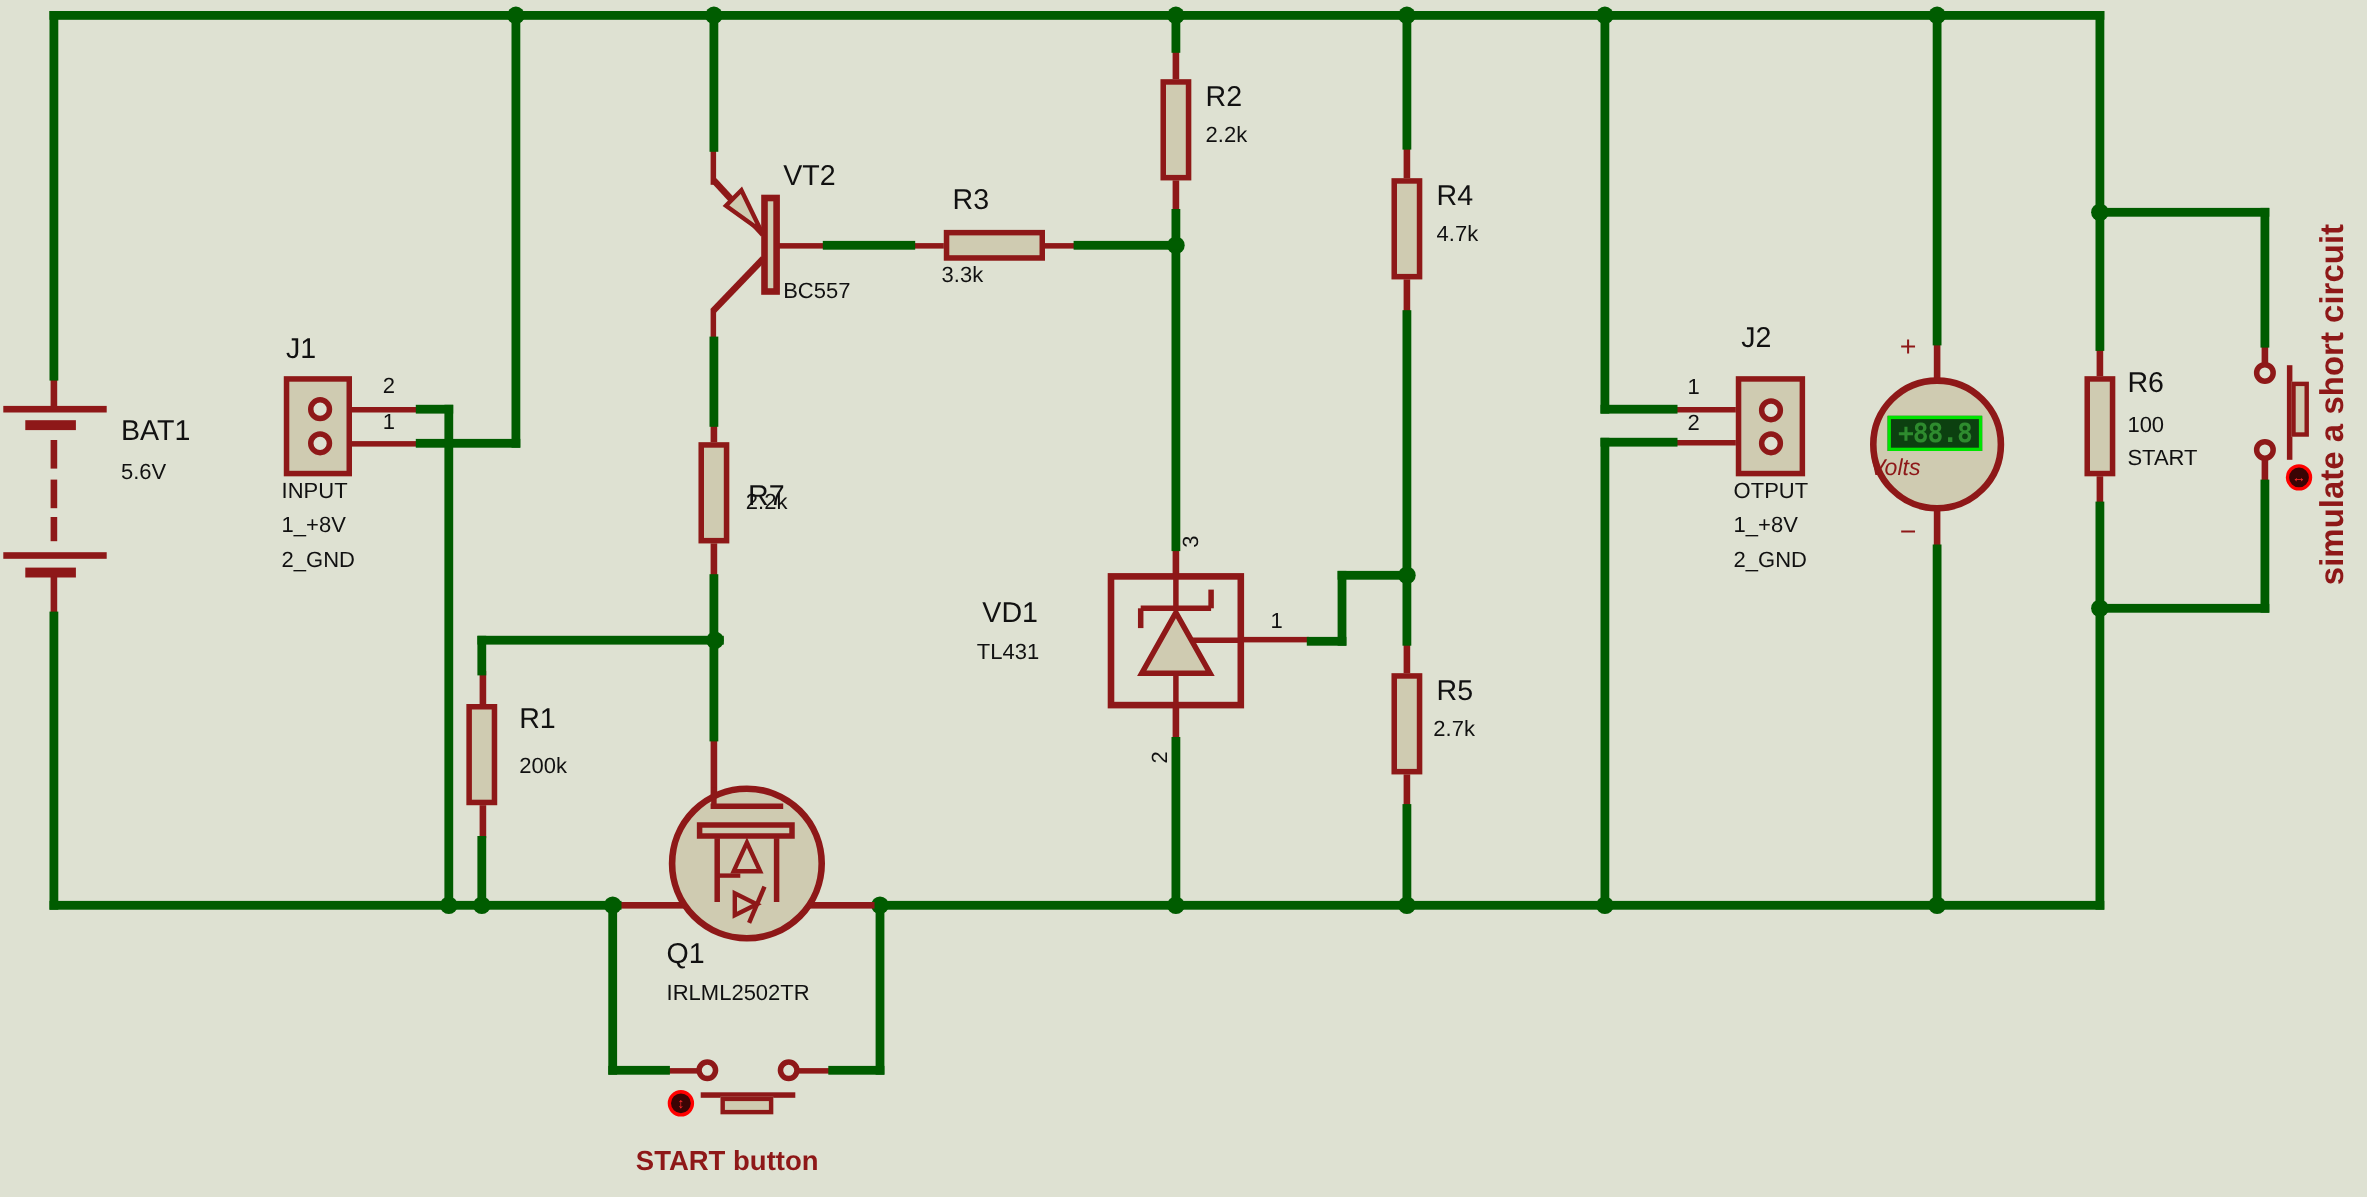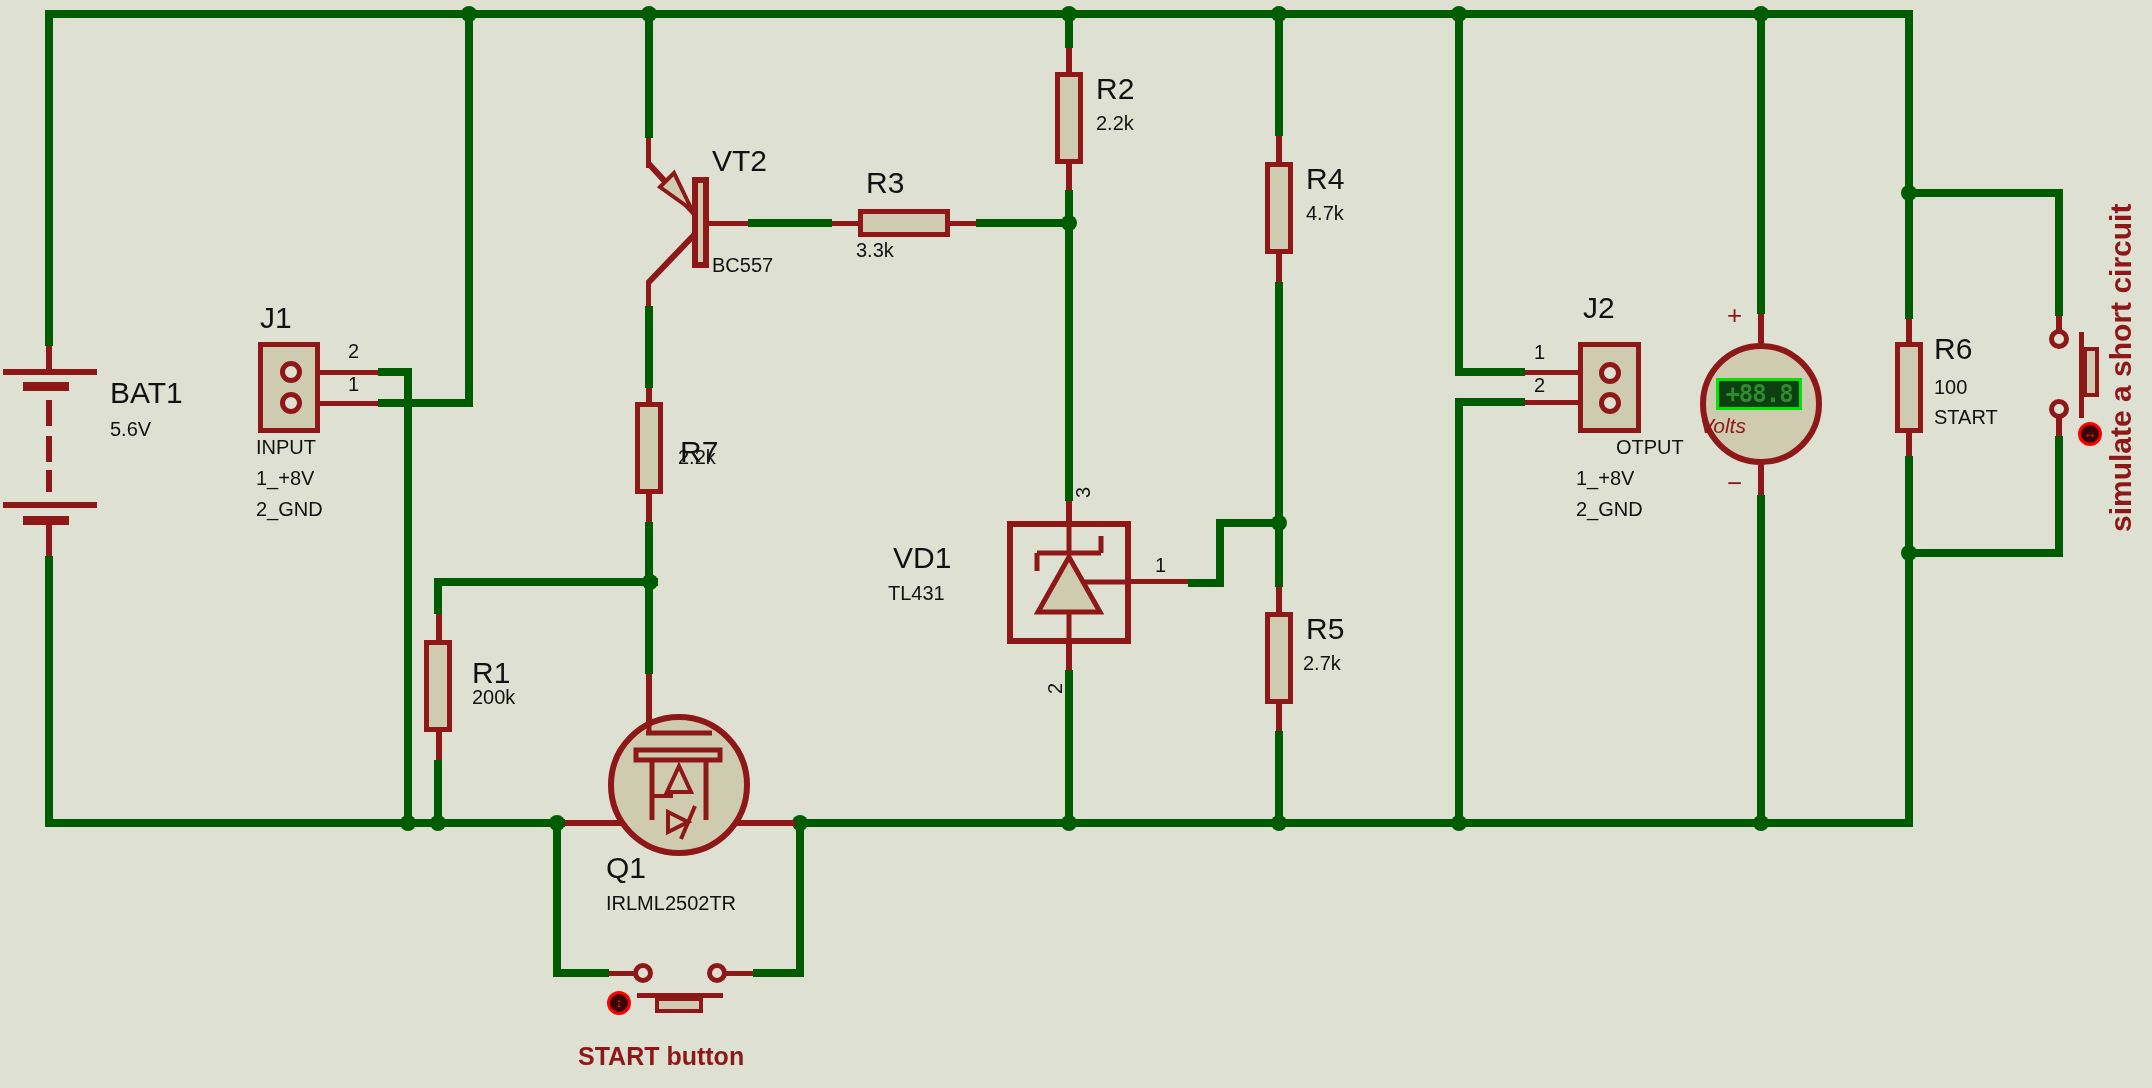"R2" .lbl { font-size: 30px -> 26px }
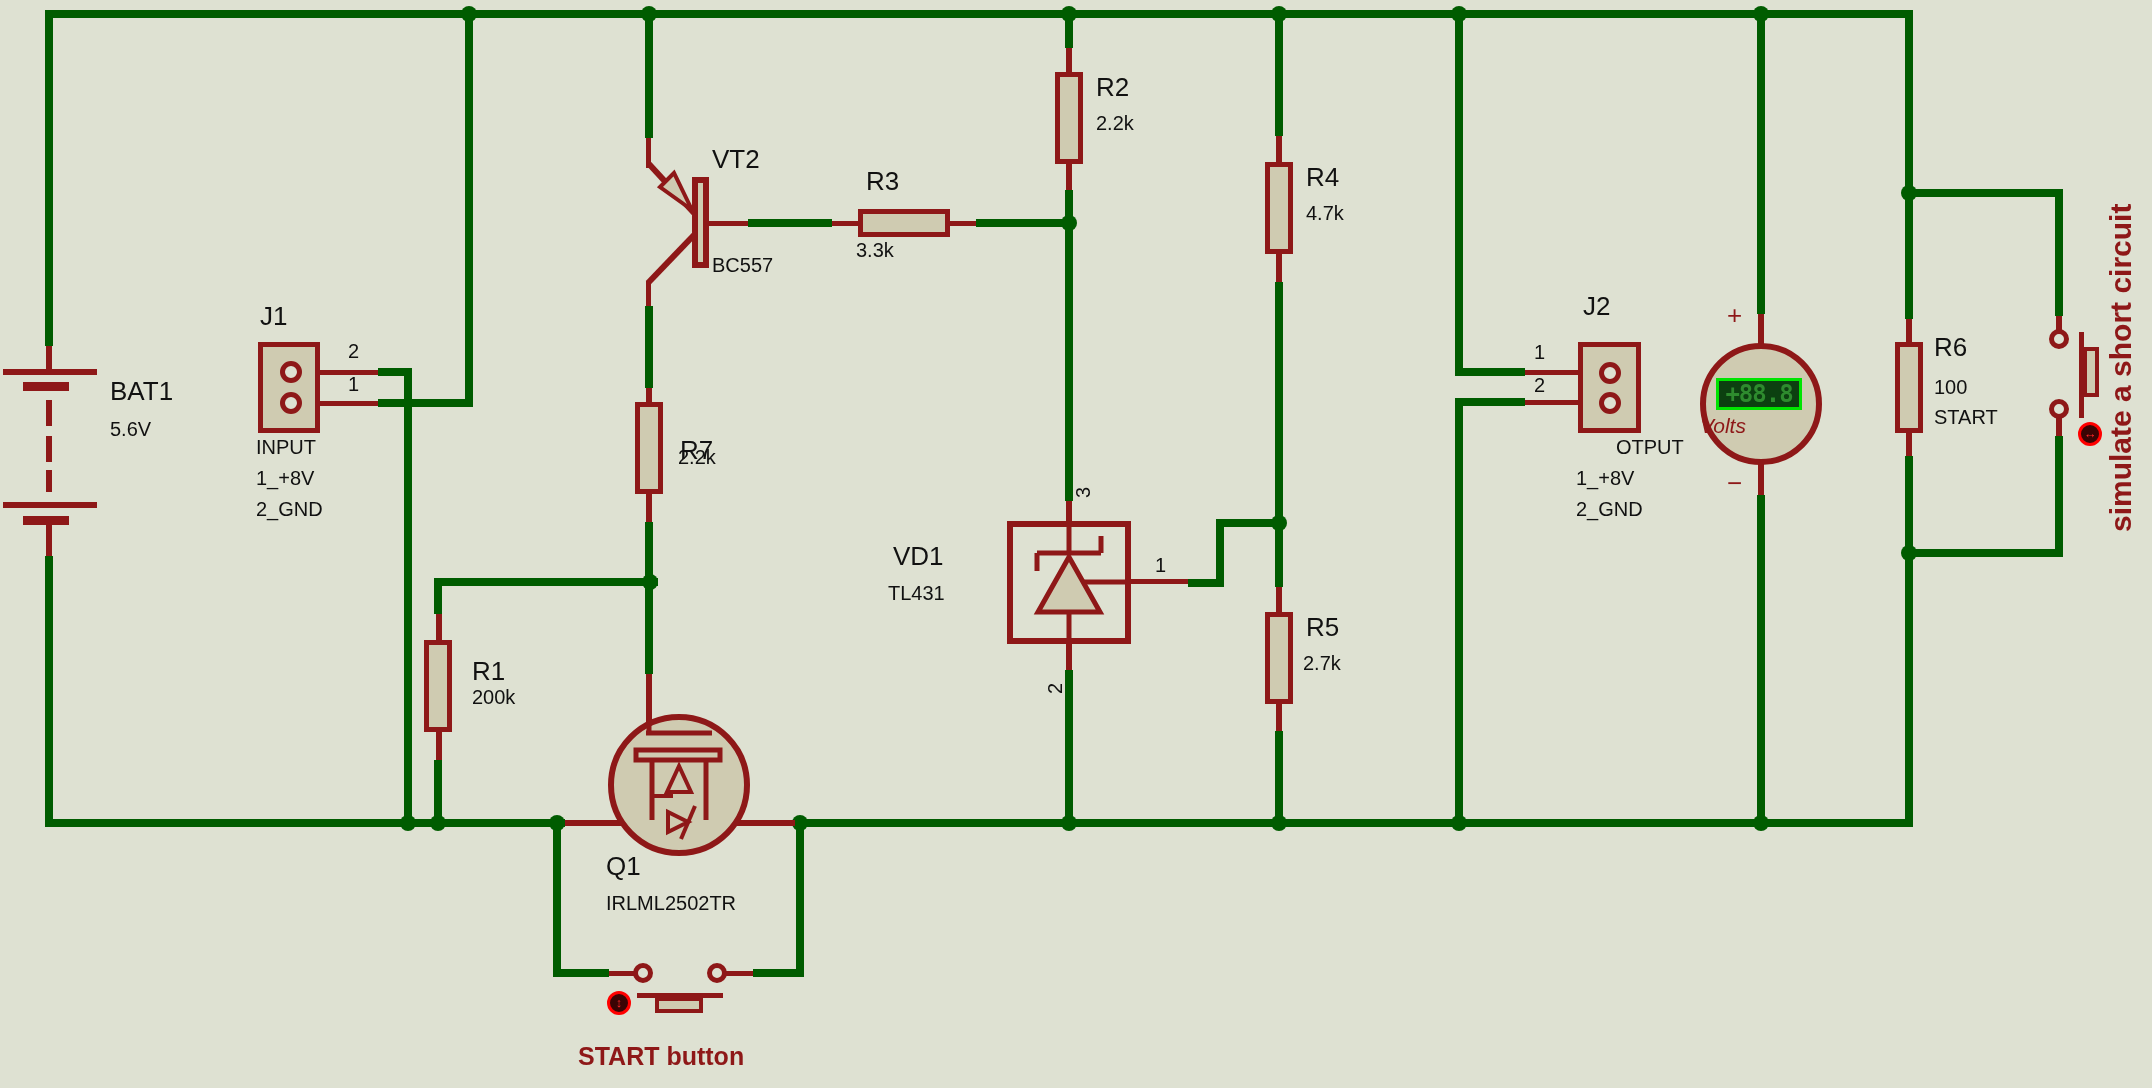"OTPUT" div.val { margin-left: 40px -> none }
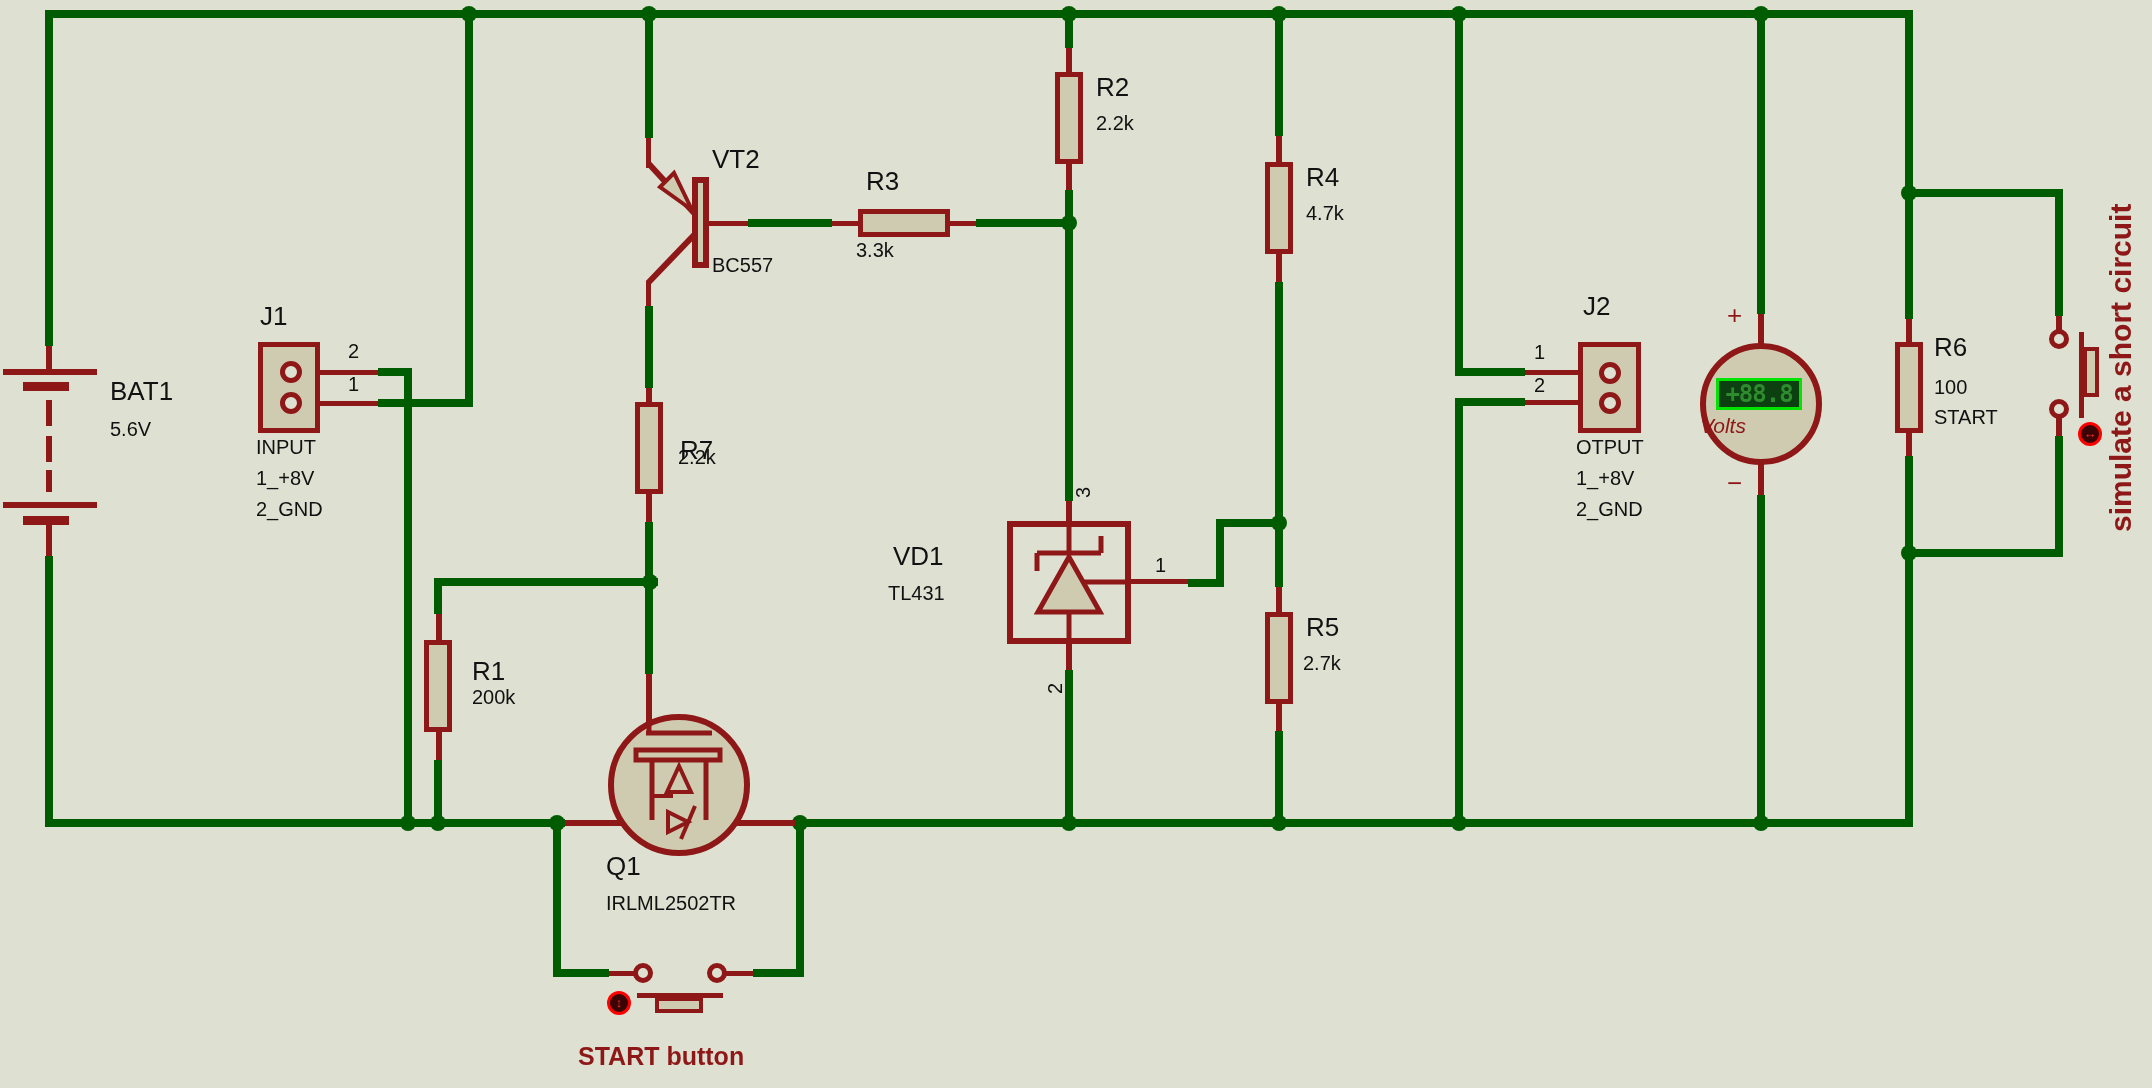"R1" div.lbl { top: 656px -> 638px }
